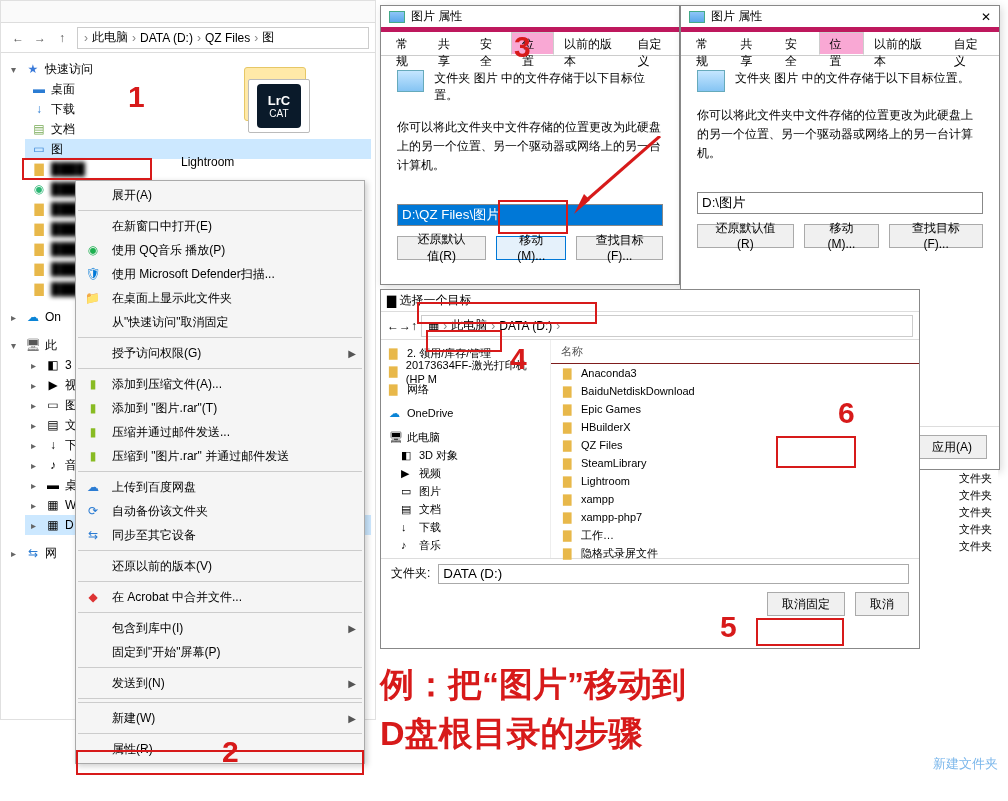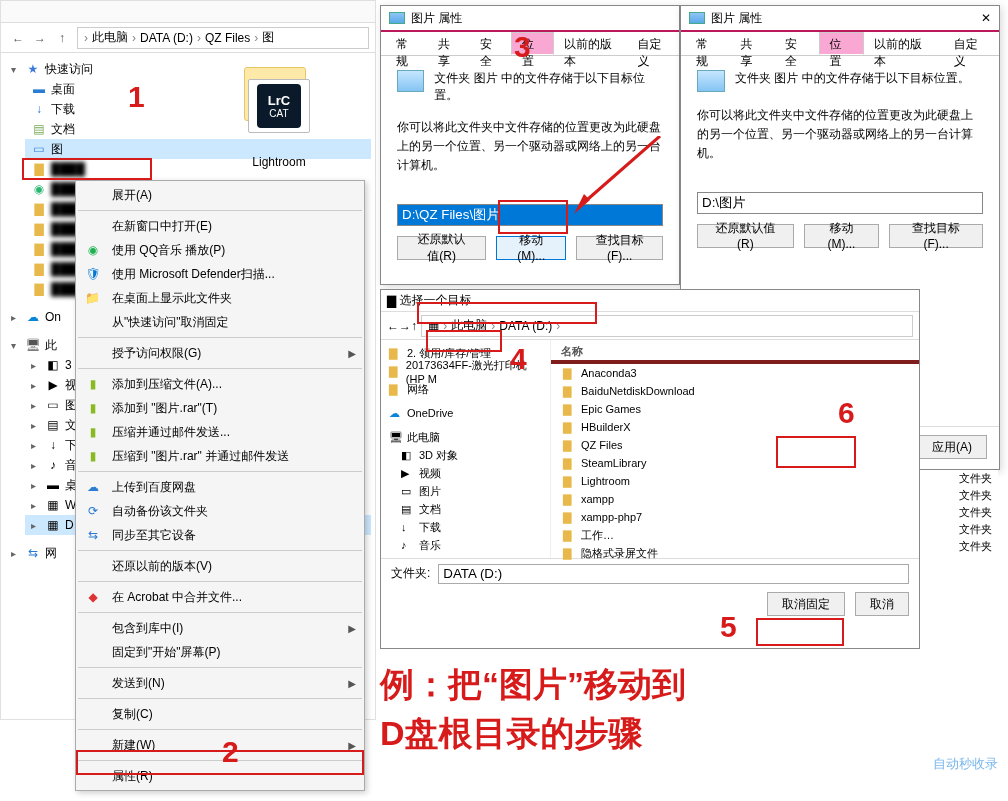"图片 属性" .dlg-title { border-bottom: 2px solid #be185d -> 5px solid #be185d }
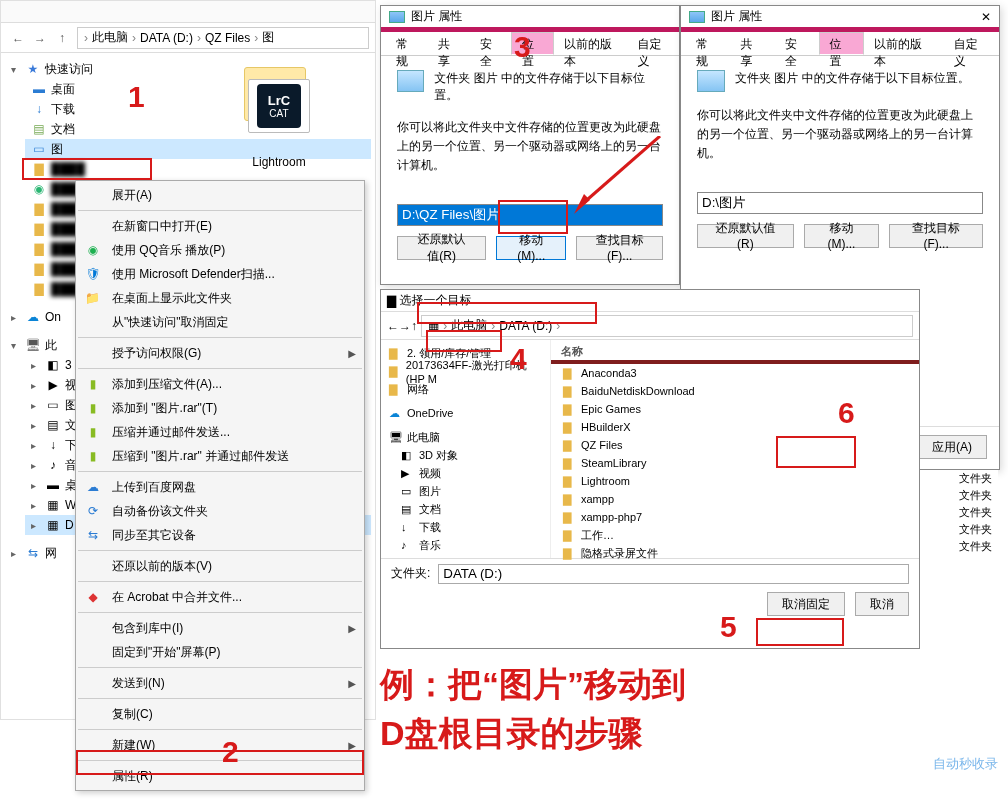"LrC" .folder-thumb { text-align: center -> left }
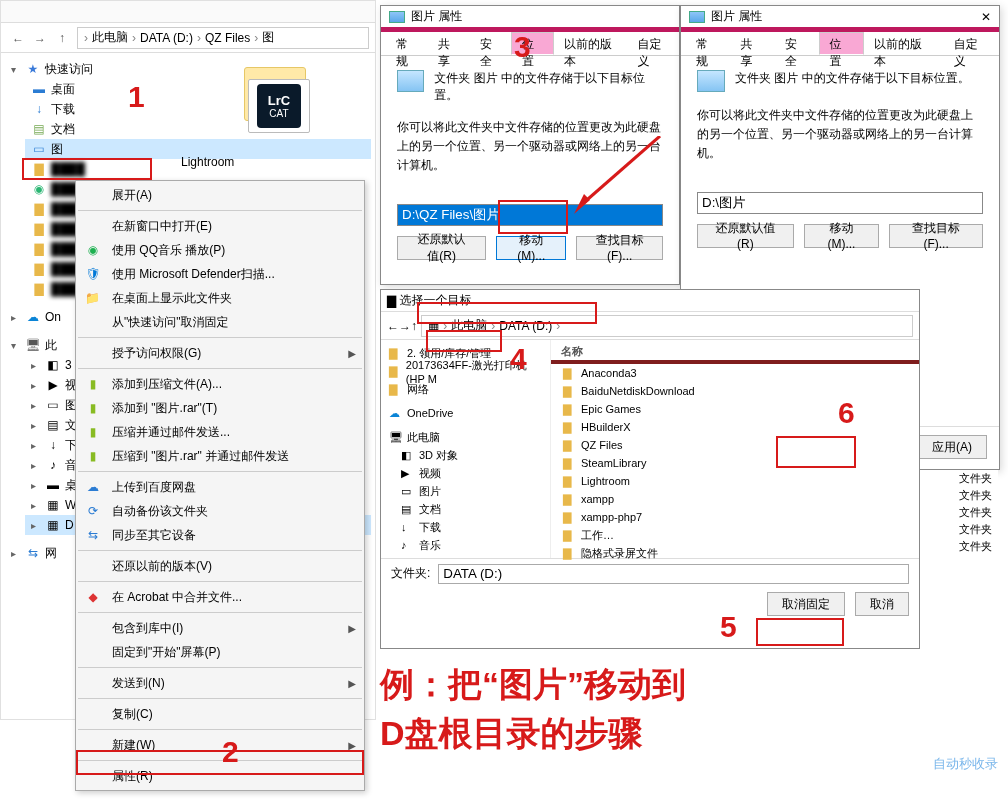"名称" .picker-right-head { border-bottom: 4px solid #7f1d1d -> 1px solid #7f1d1d; font-weight: bold -> none }
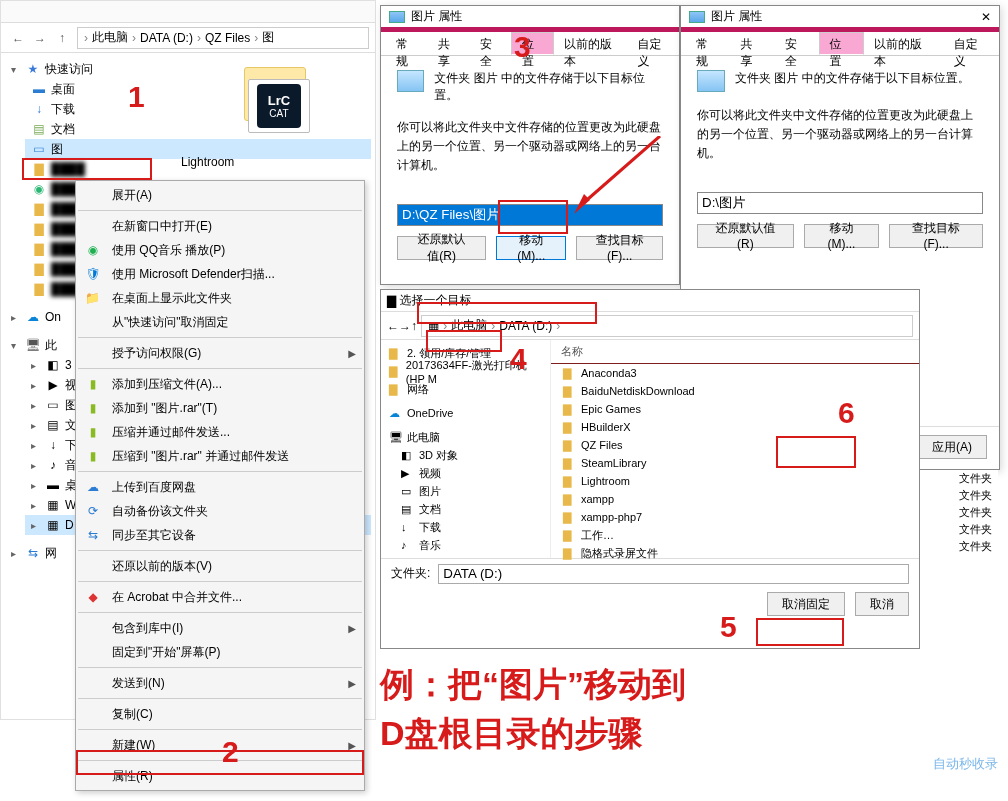"复制(C)" div.mi { html: <div> <span>复制(C)</span> </div> -> none }
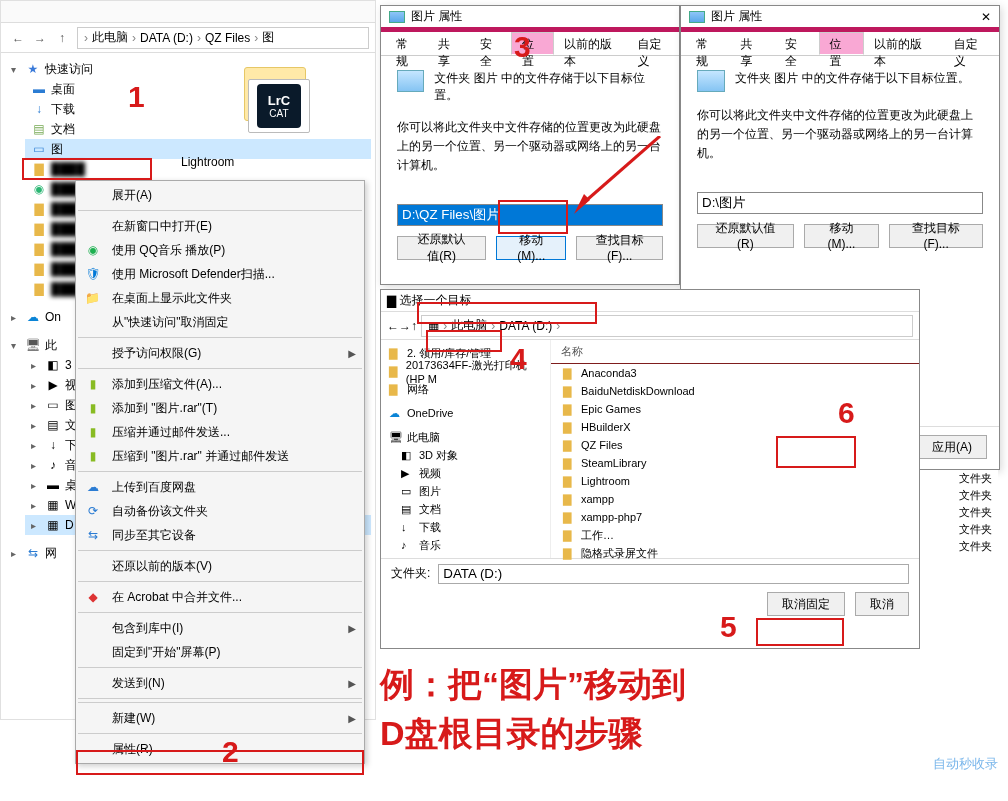"自动秒收录" div.watermark { text: 自动秒收录 -> 新建文件夹 }
